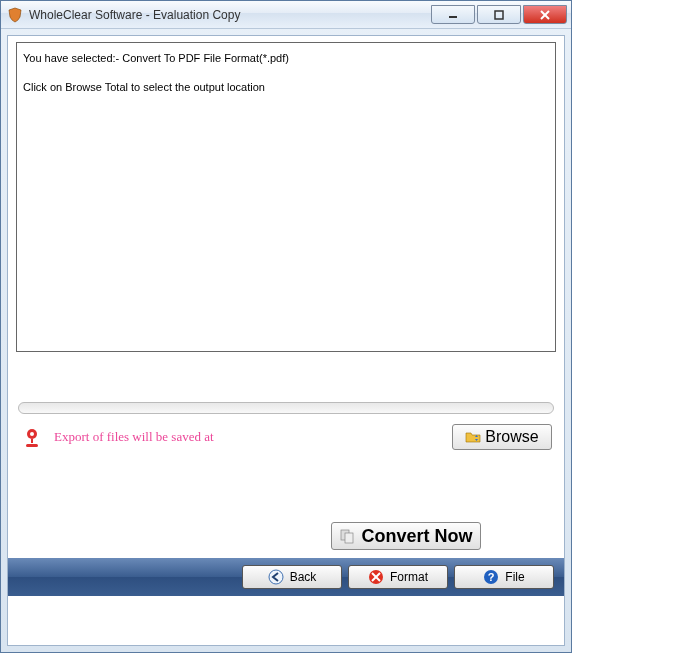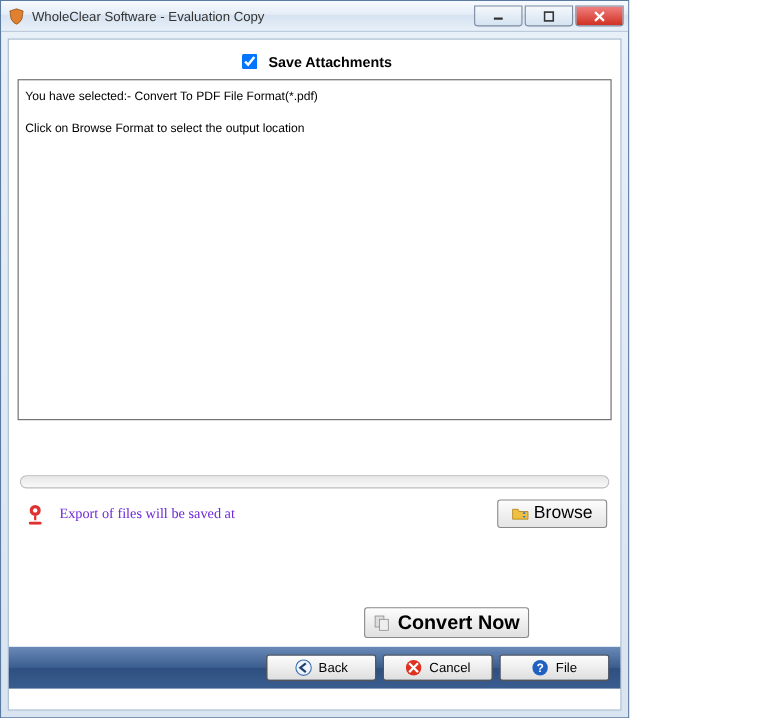"Save Attachments" div.save-attach-row { html: <div> <input> <span>Save Attachments</span> </div> -> none }
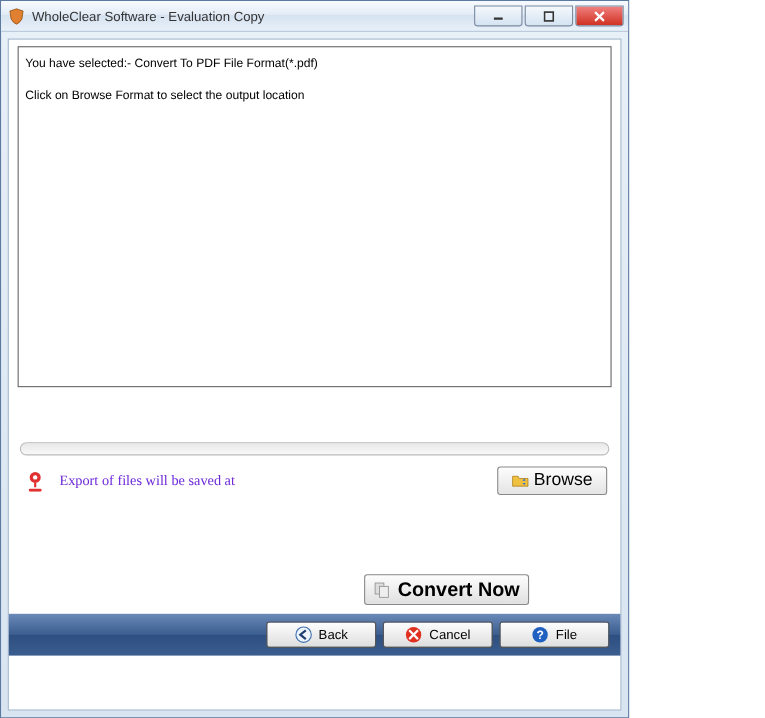"Click on Browse Format to" p { text: Format -> Total }
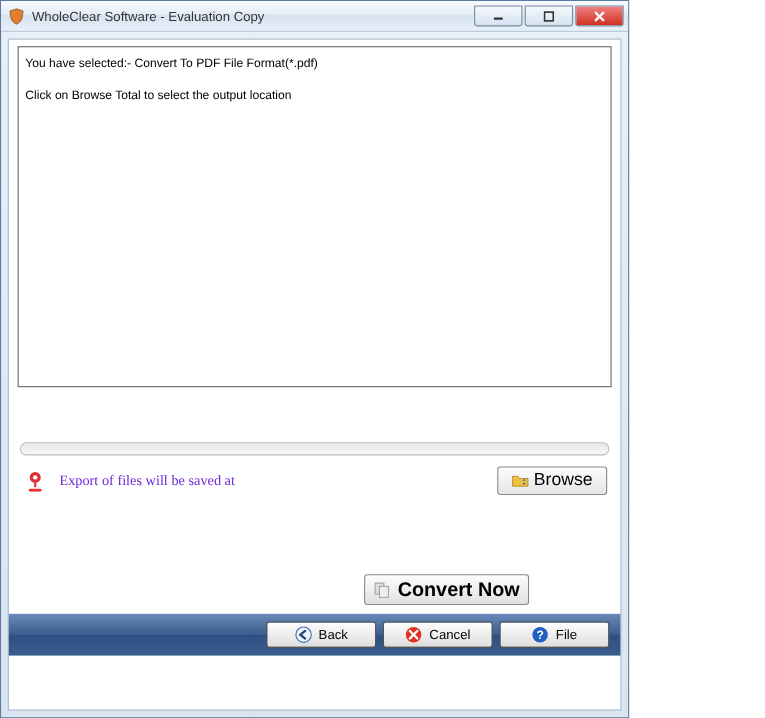"Export of files will be" .export-text { color: #6d28d9 -> #ec4899 }
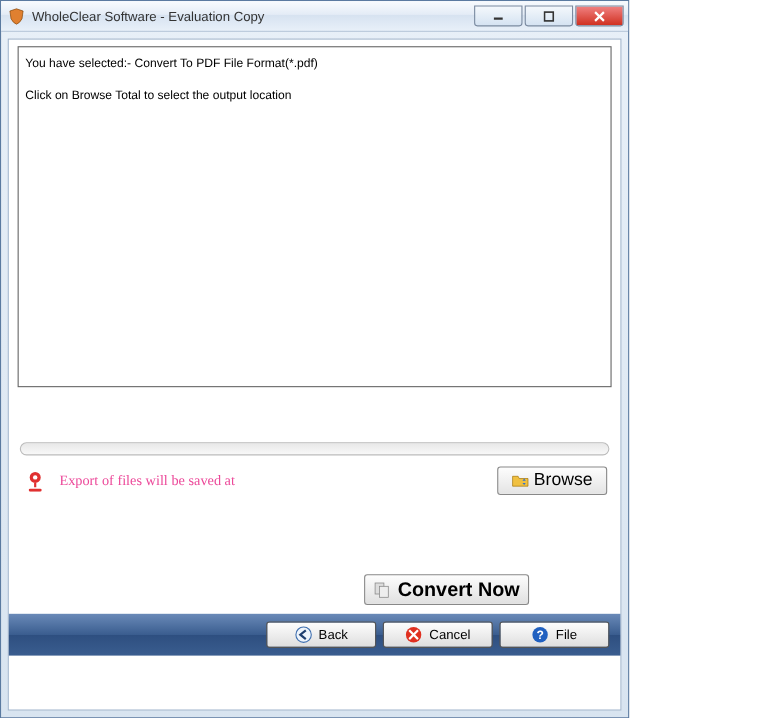"Cancel" span { text: Cancel -> Format }
